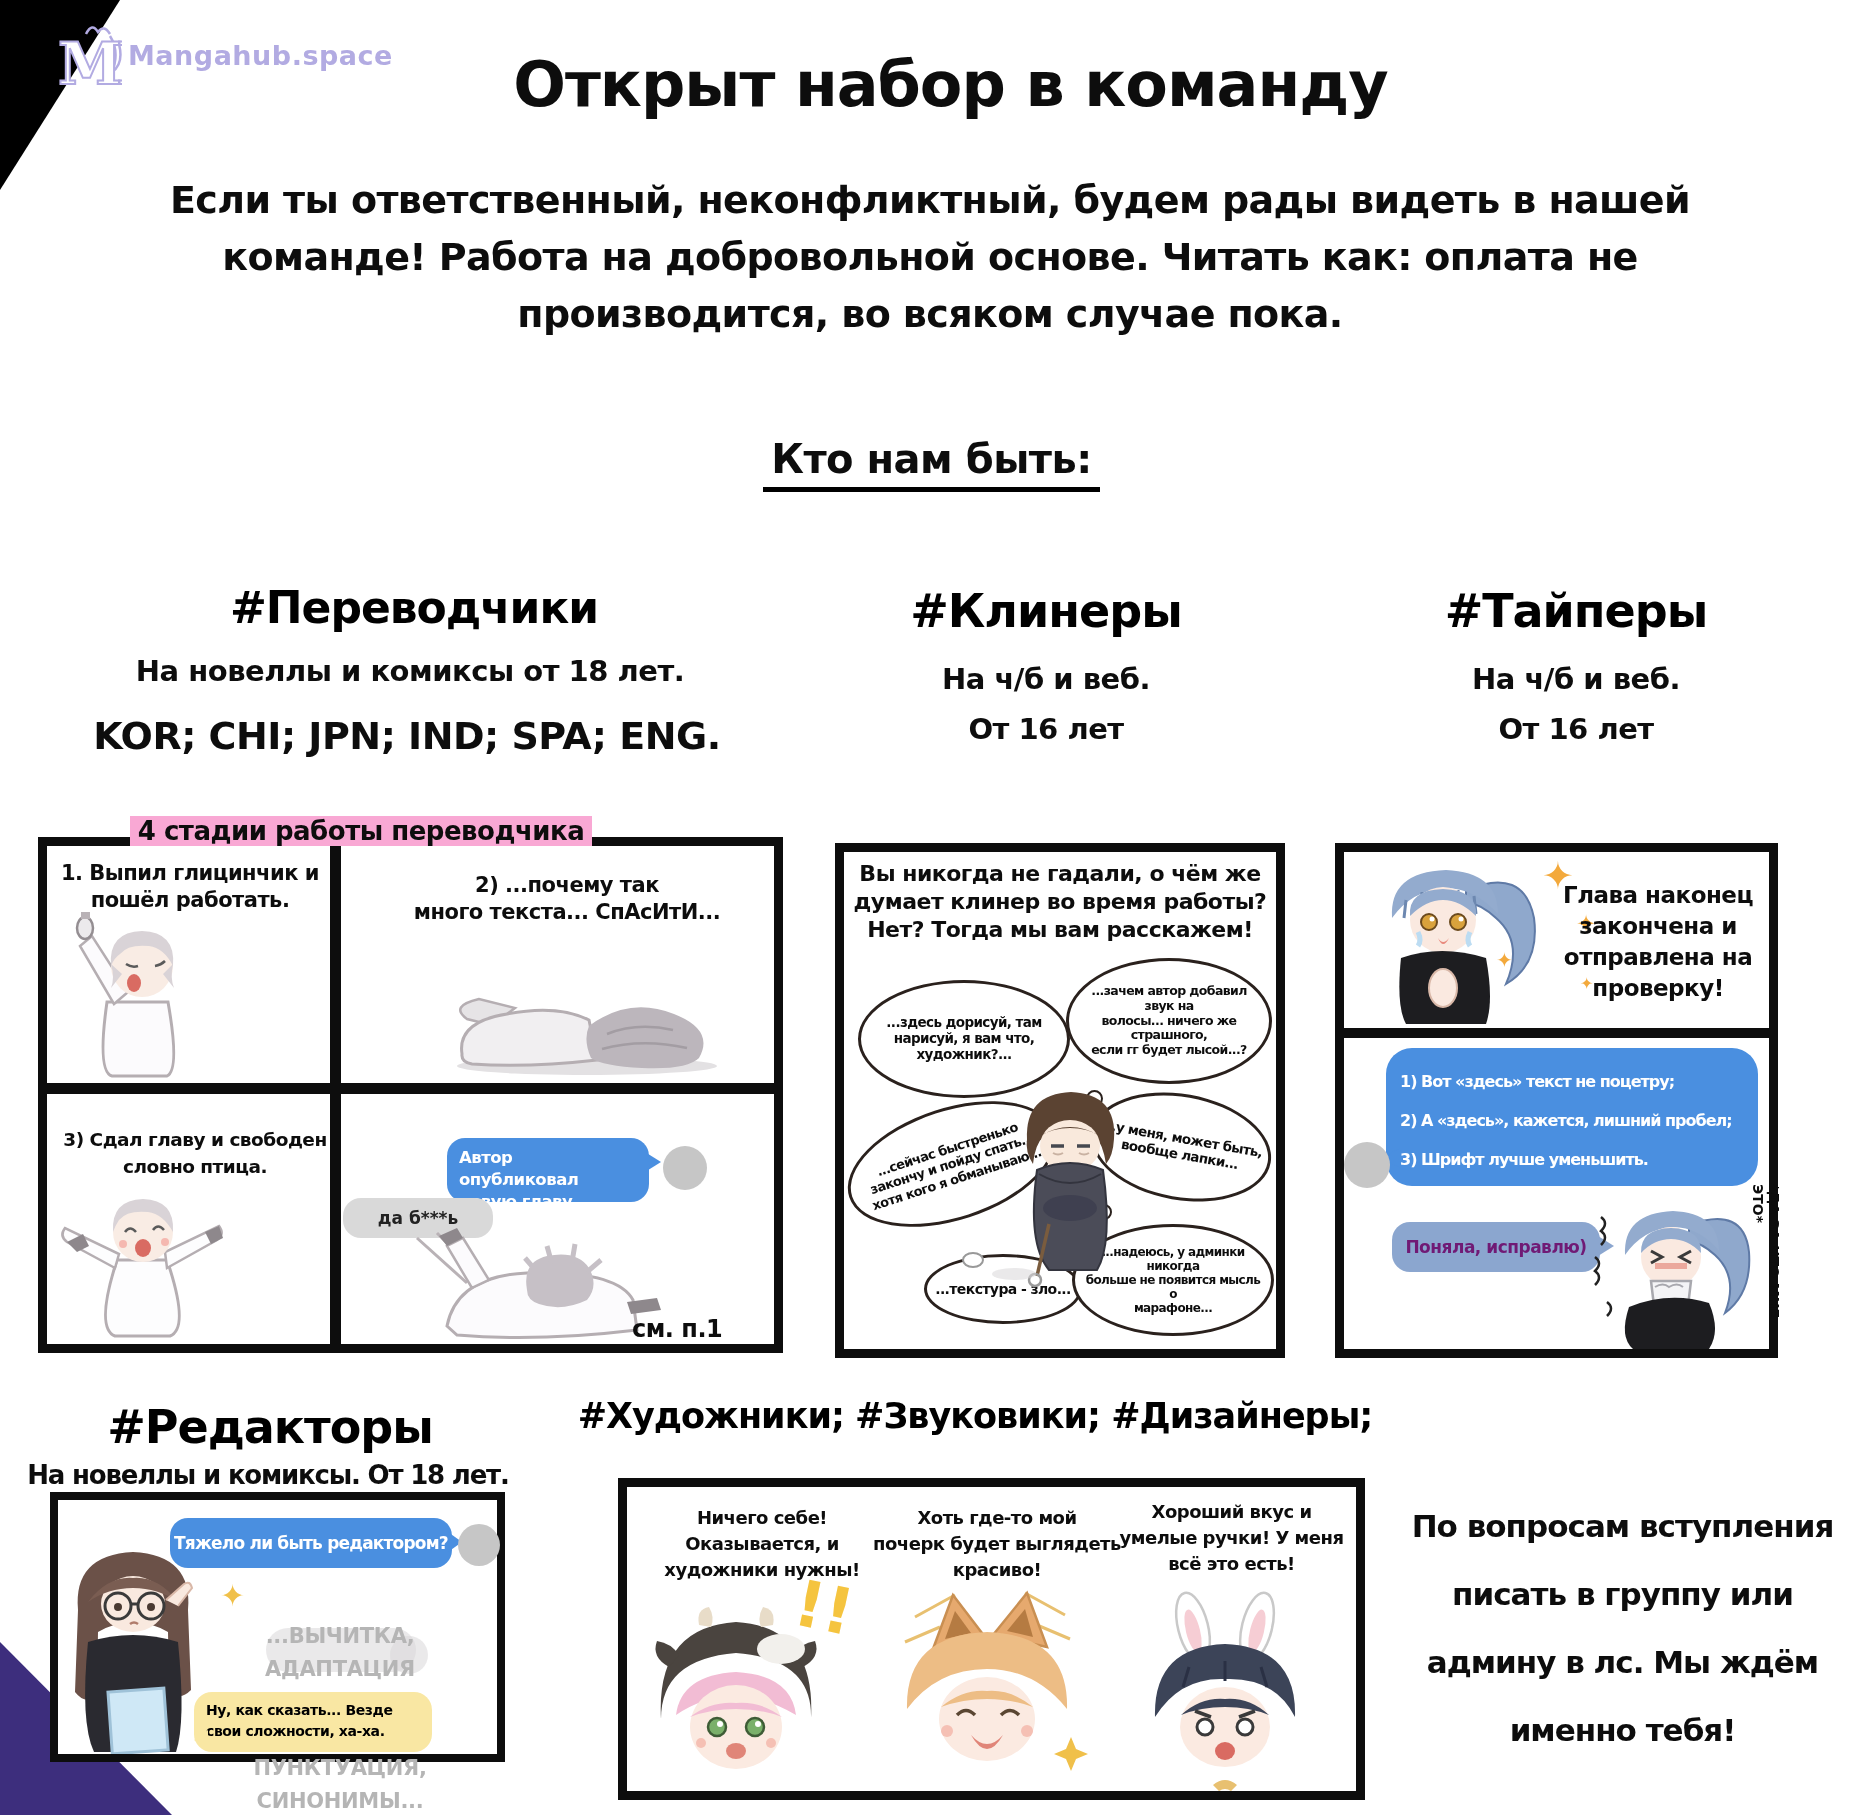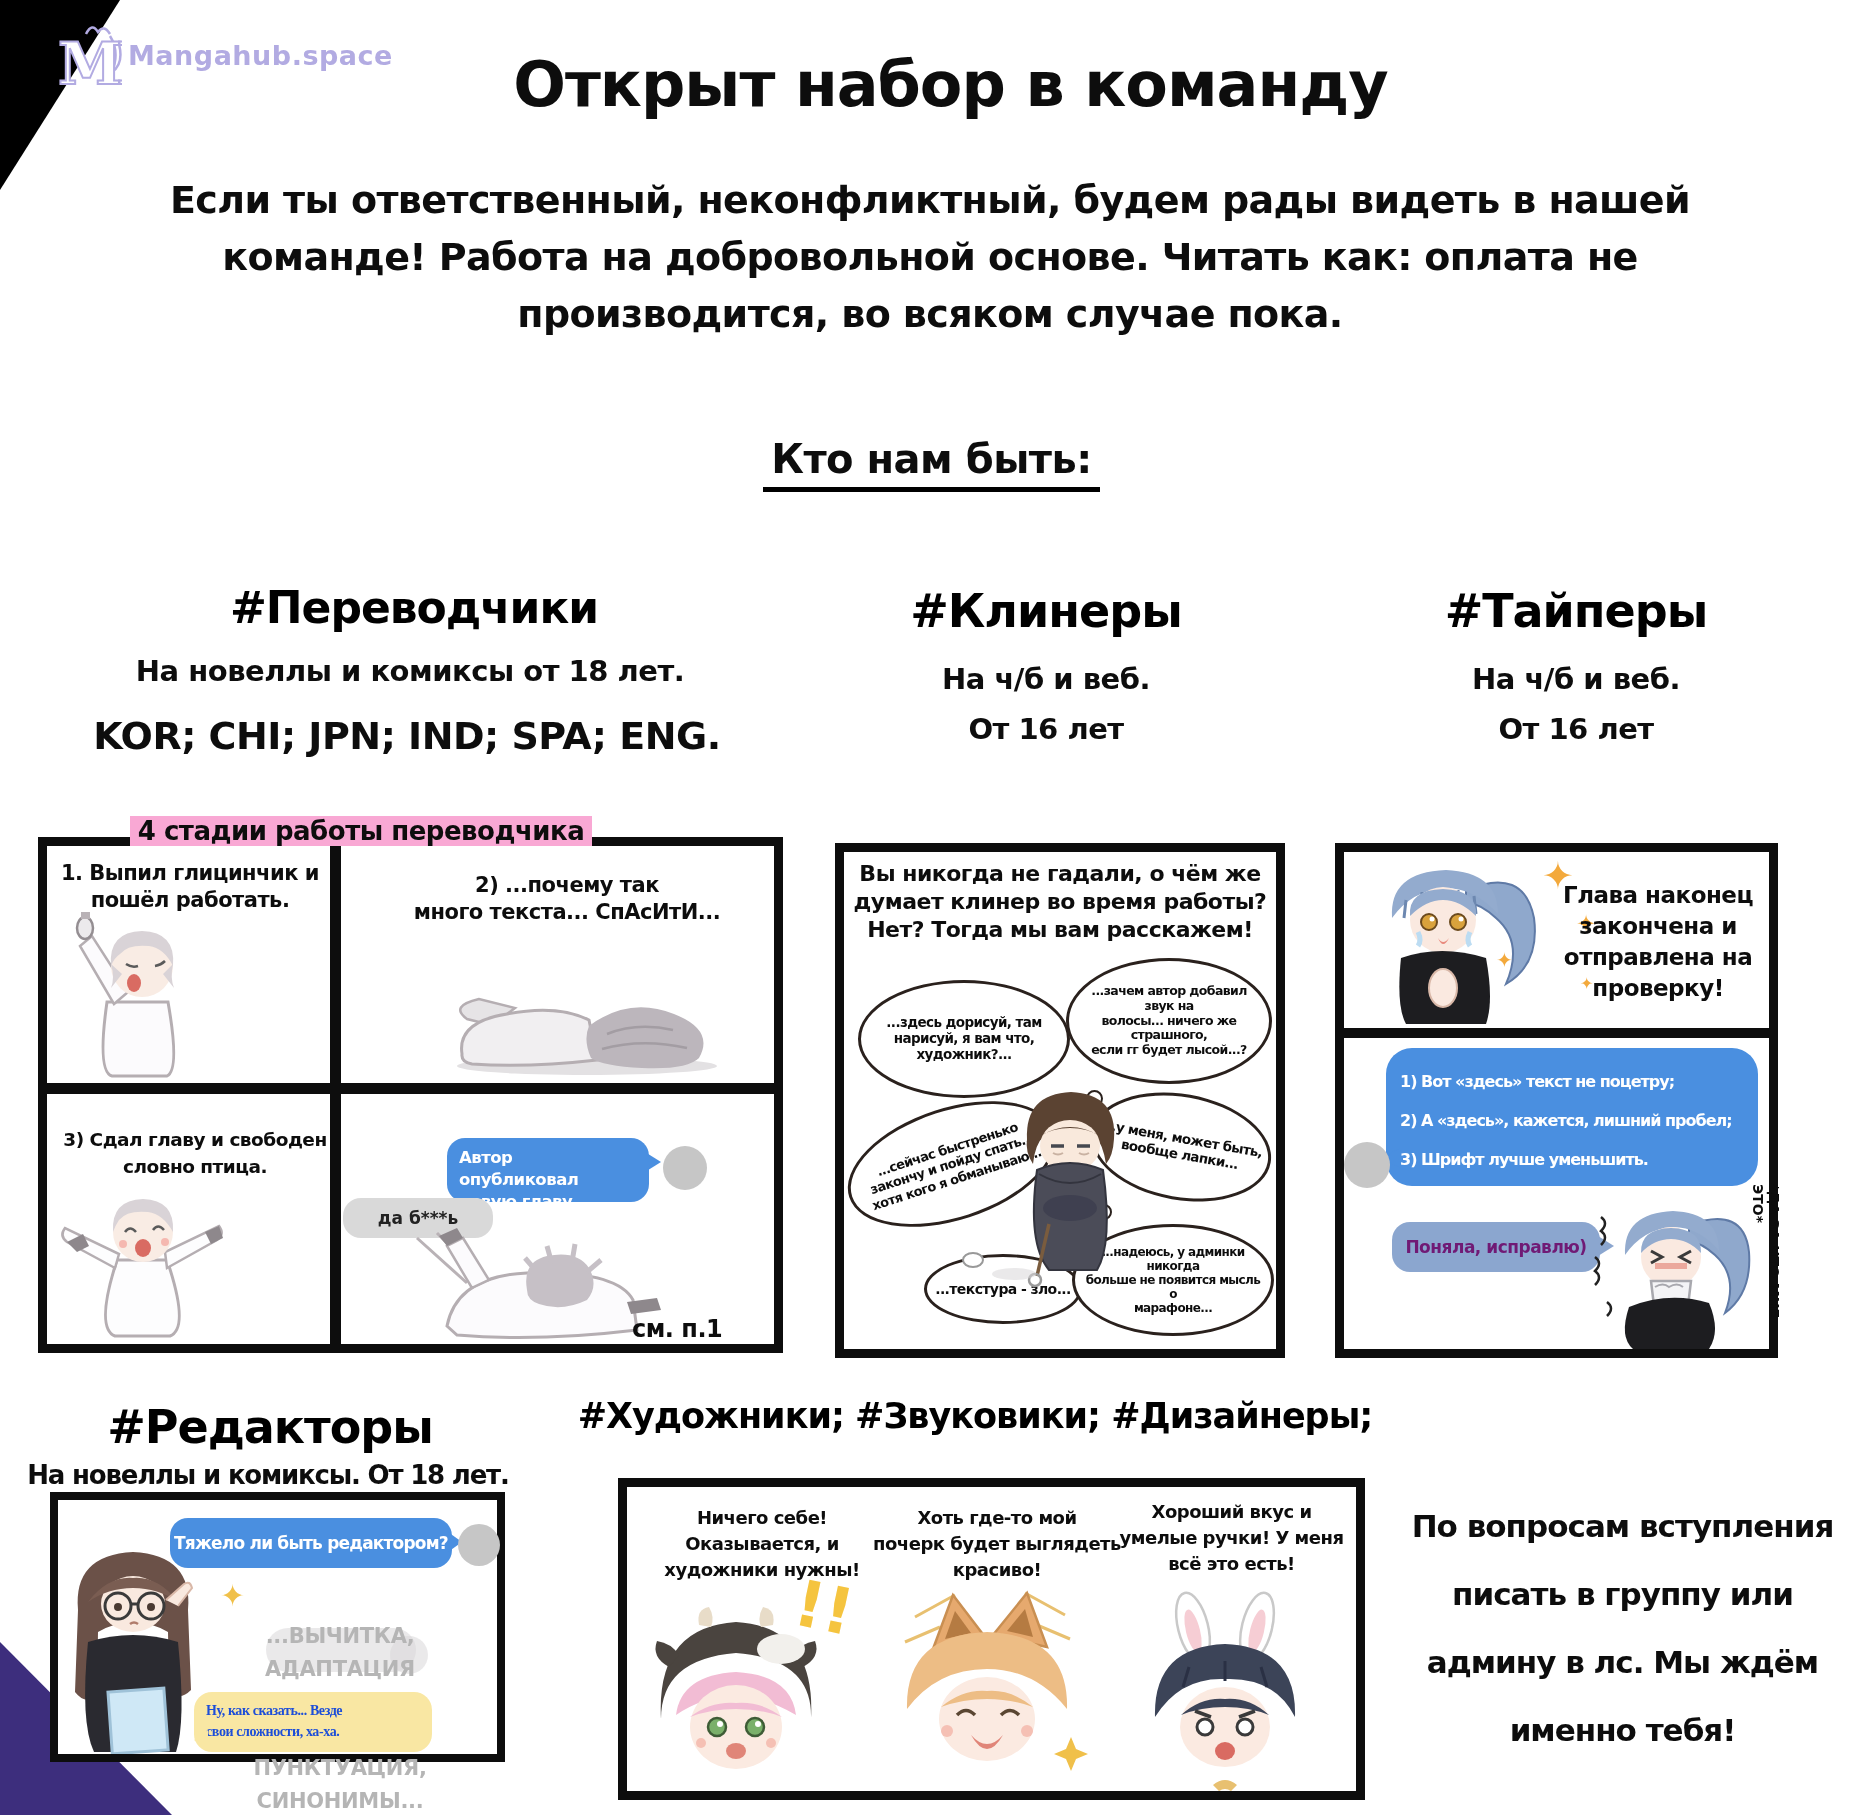"Ну, как сказать... Везде" .bub-yellow { color: #1d4ed8 -> #000000; font-family: Liberation Serif, serif -> none }
